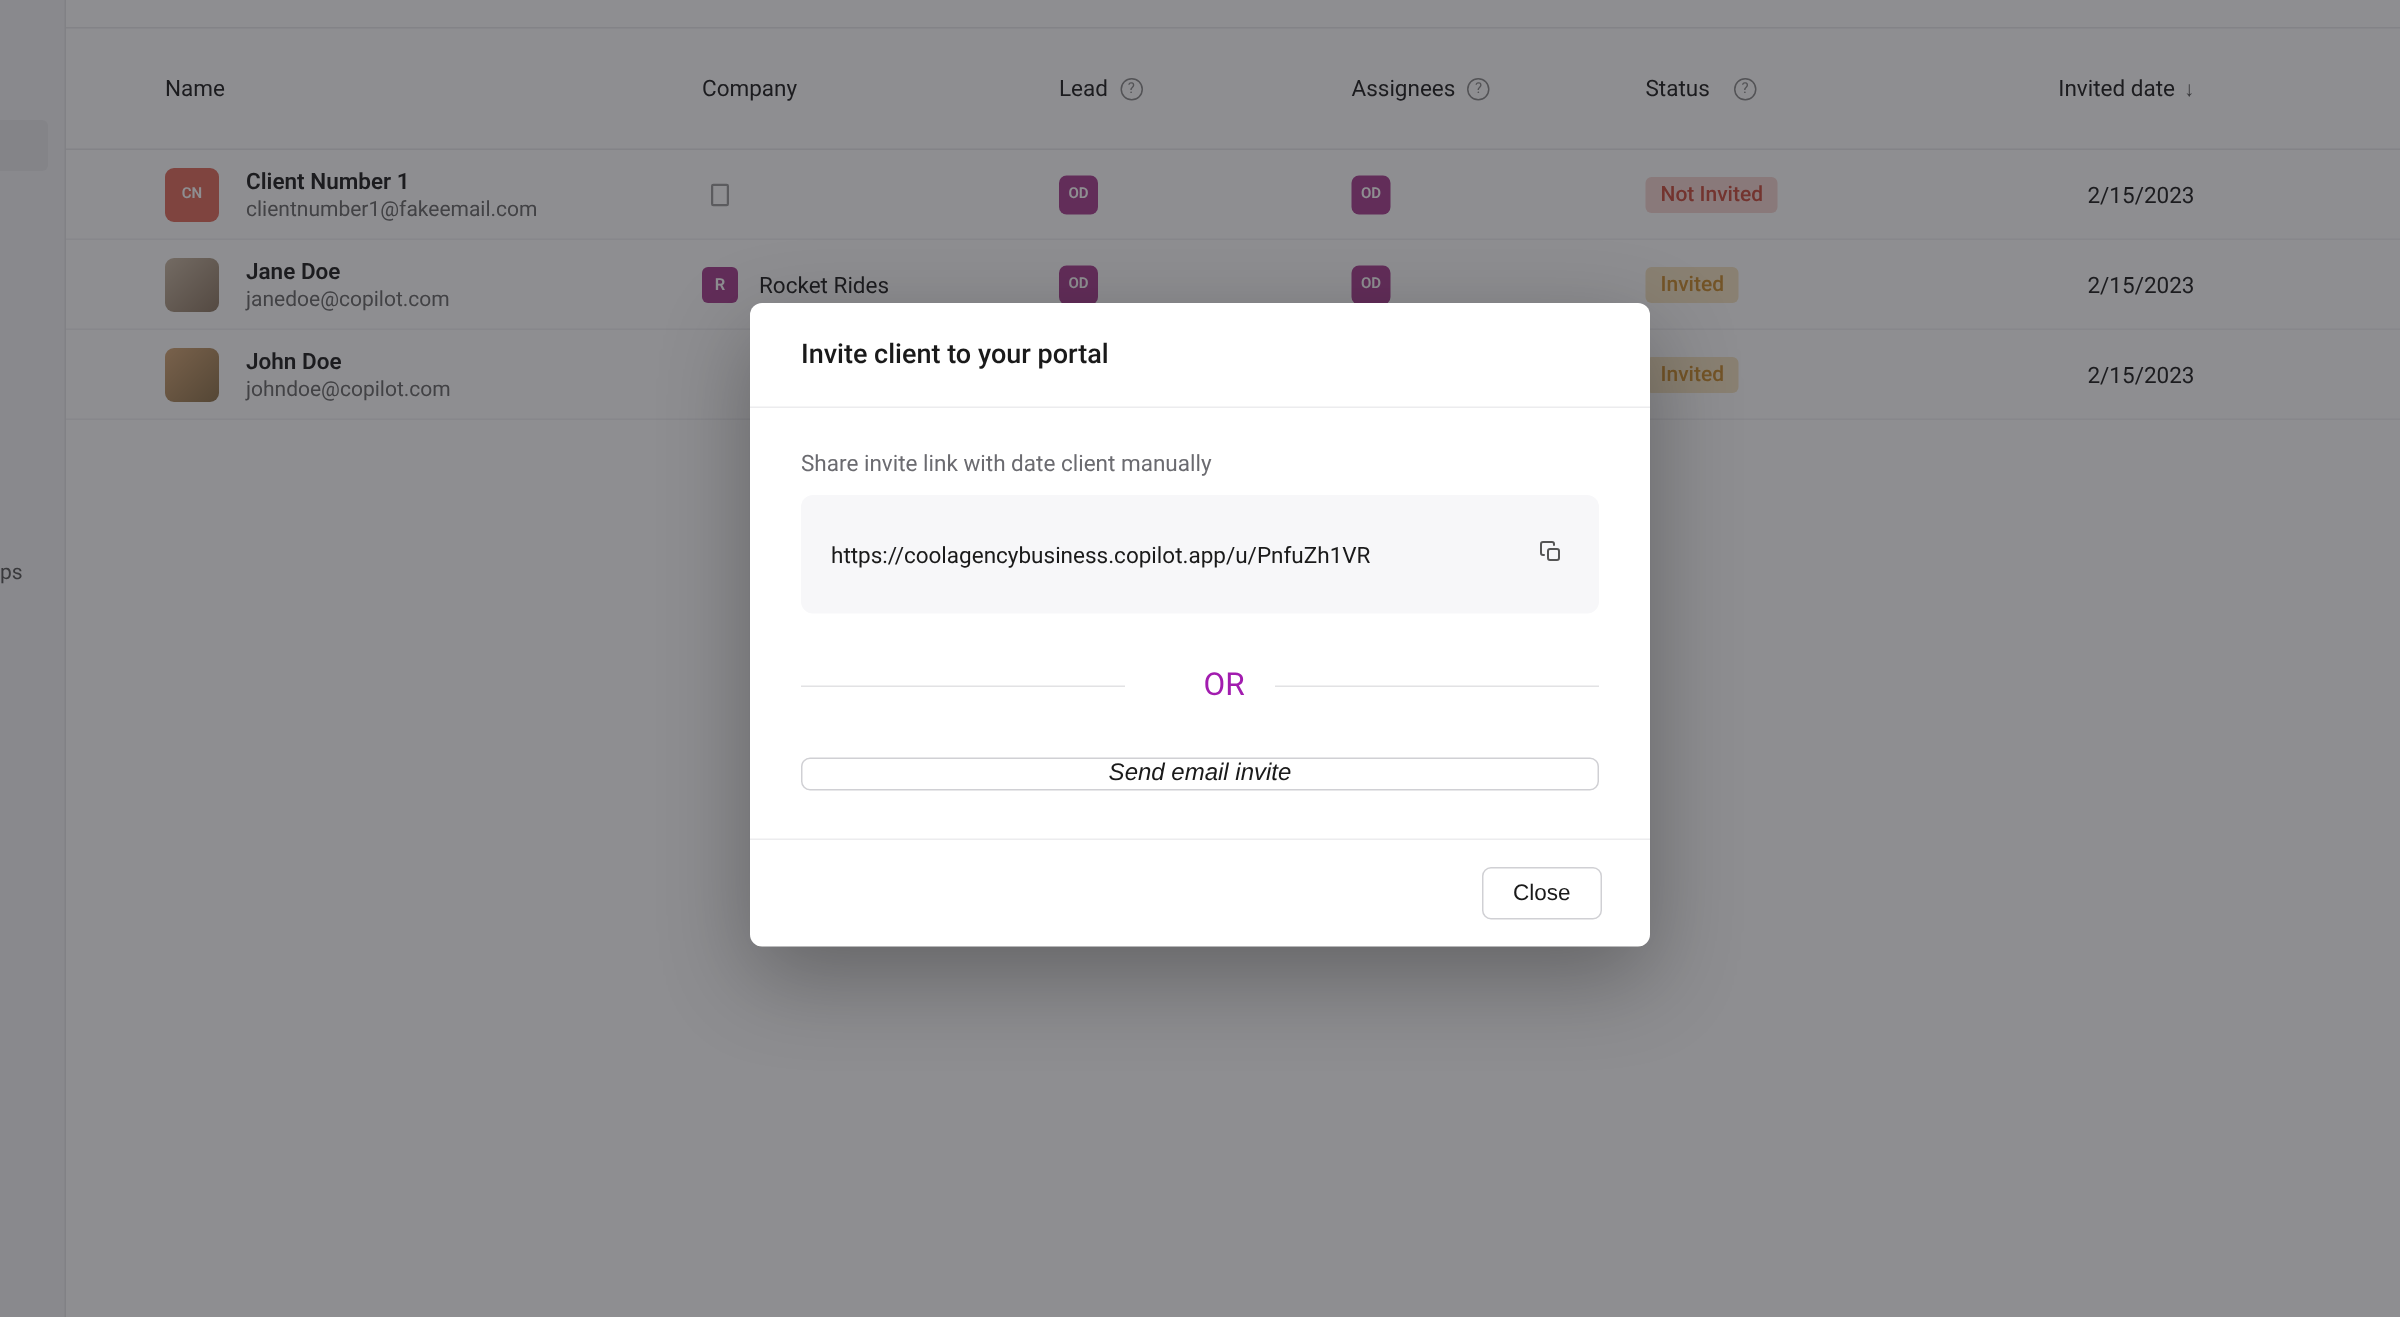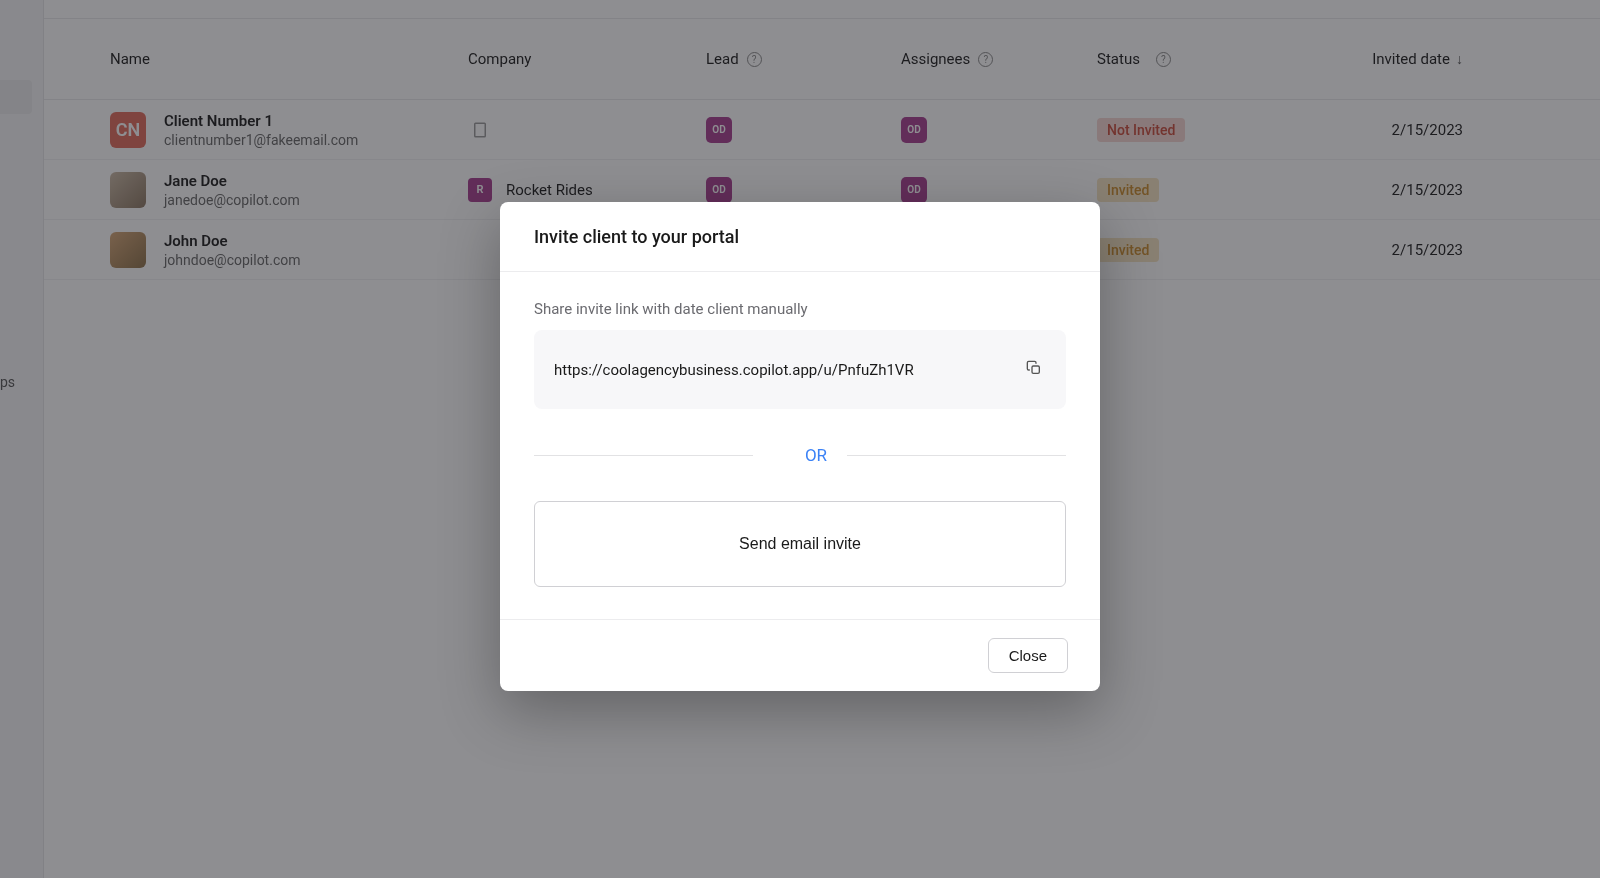"CN" .avatar { font-size: 18px -> 10px }
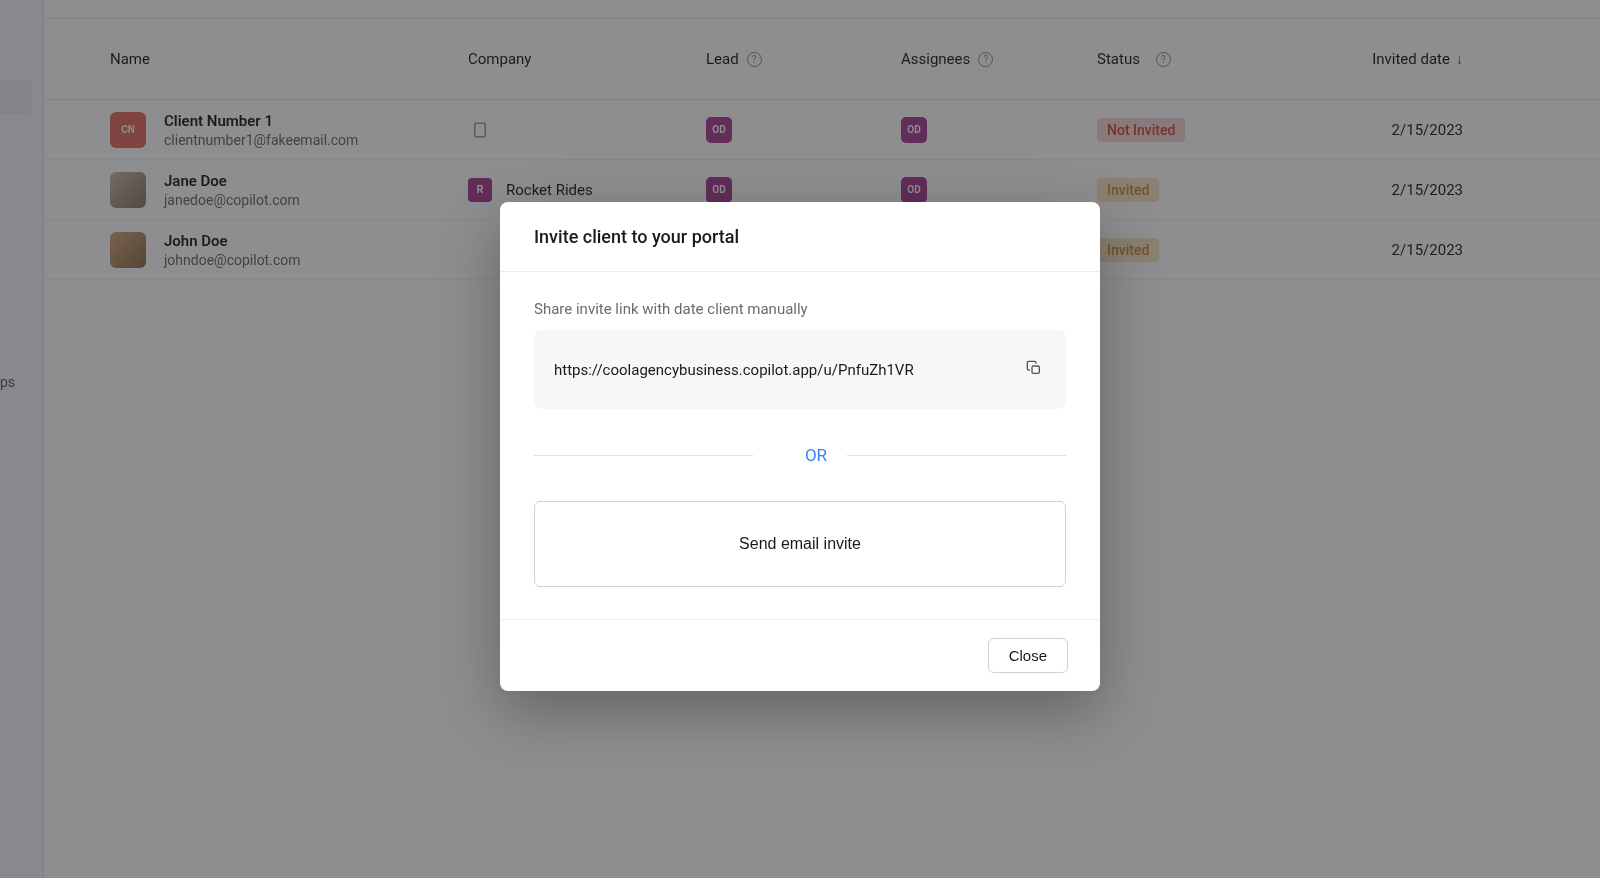"OR" .divider-text { color: #3b82f6 -> #a21caf; font-size: 17px -> 21px }
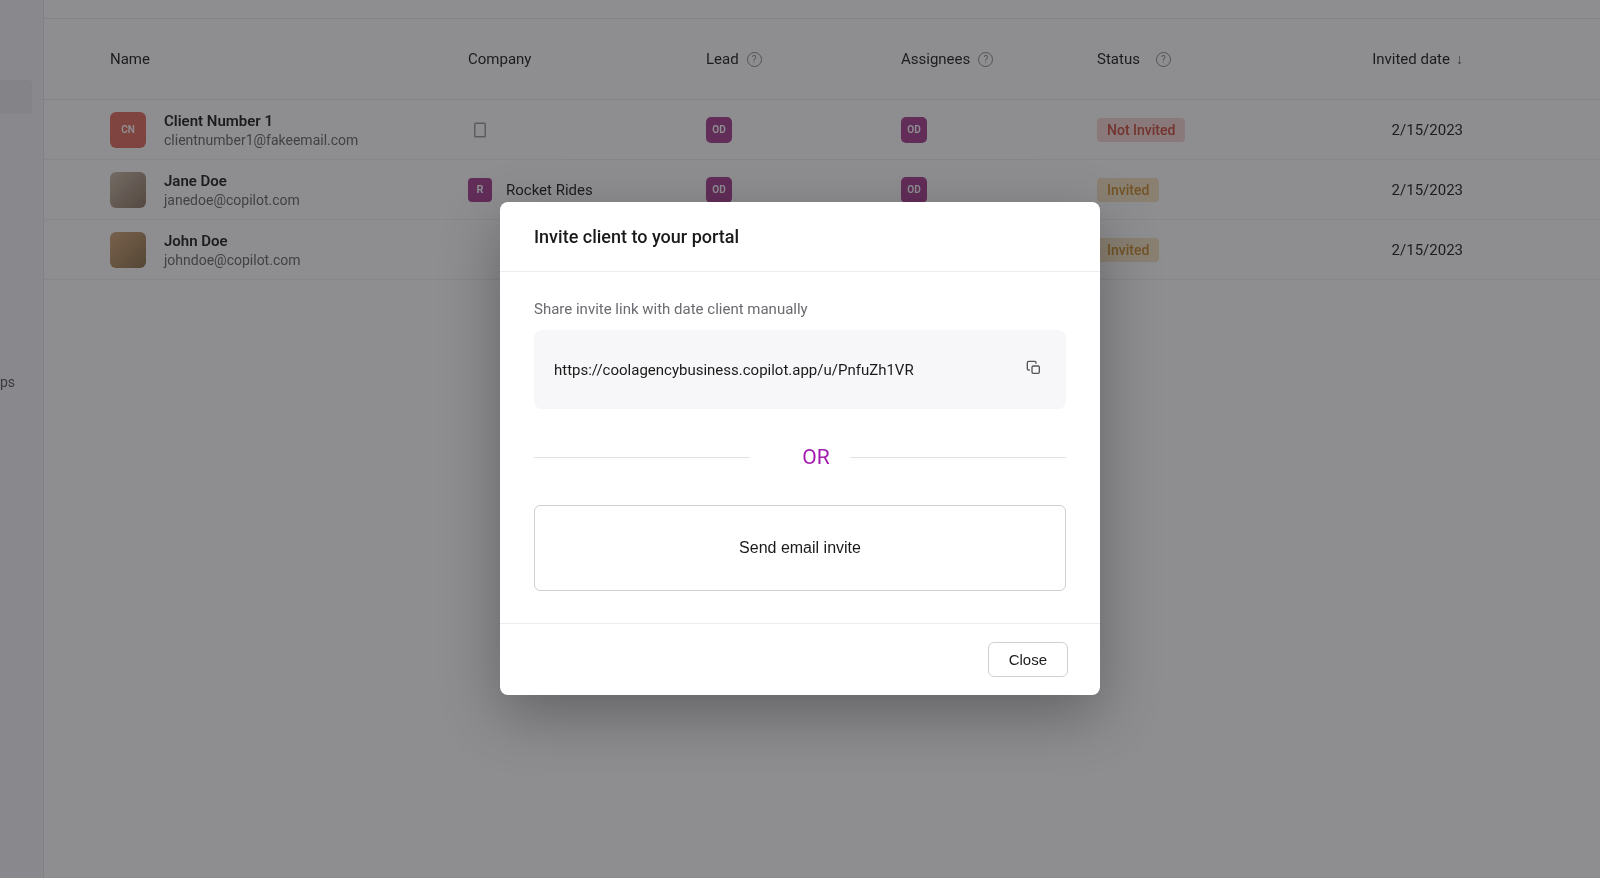"Send email invite" .send-btn { font-style: none -> italic; padding: 33px -> 1px }
